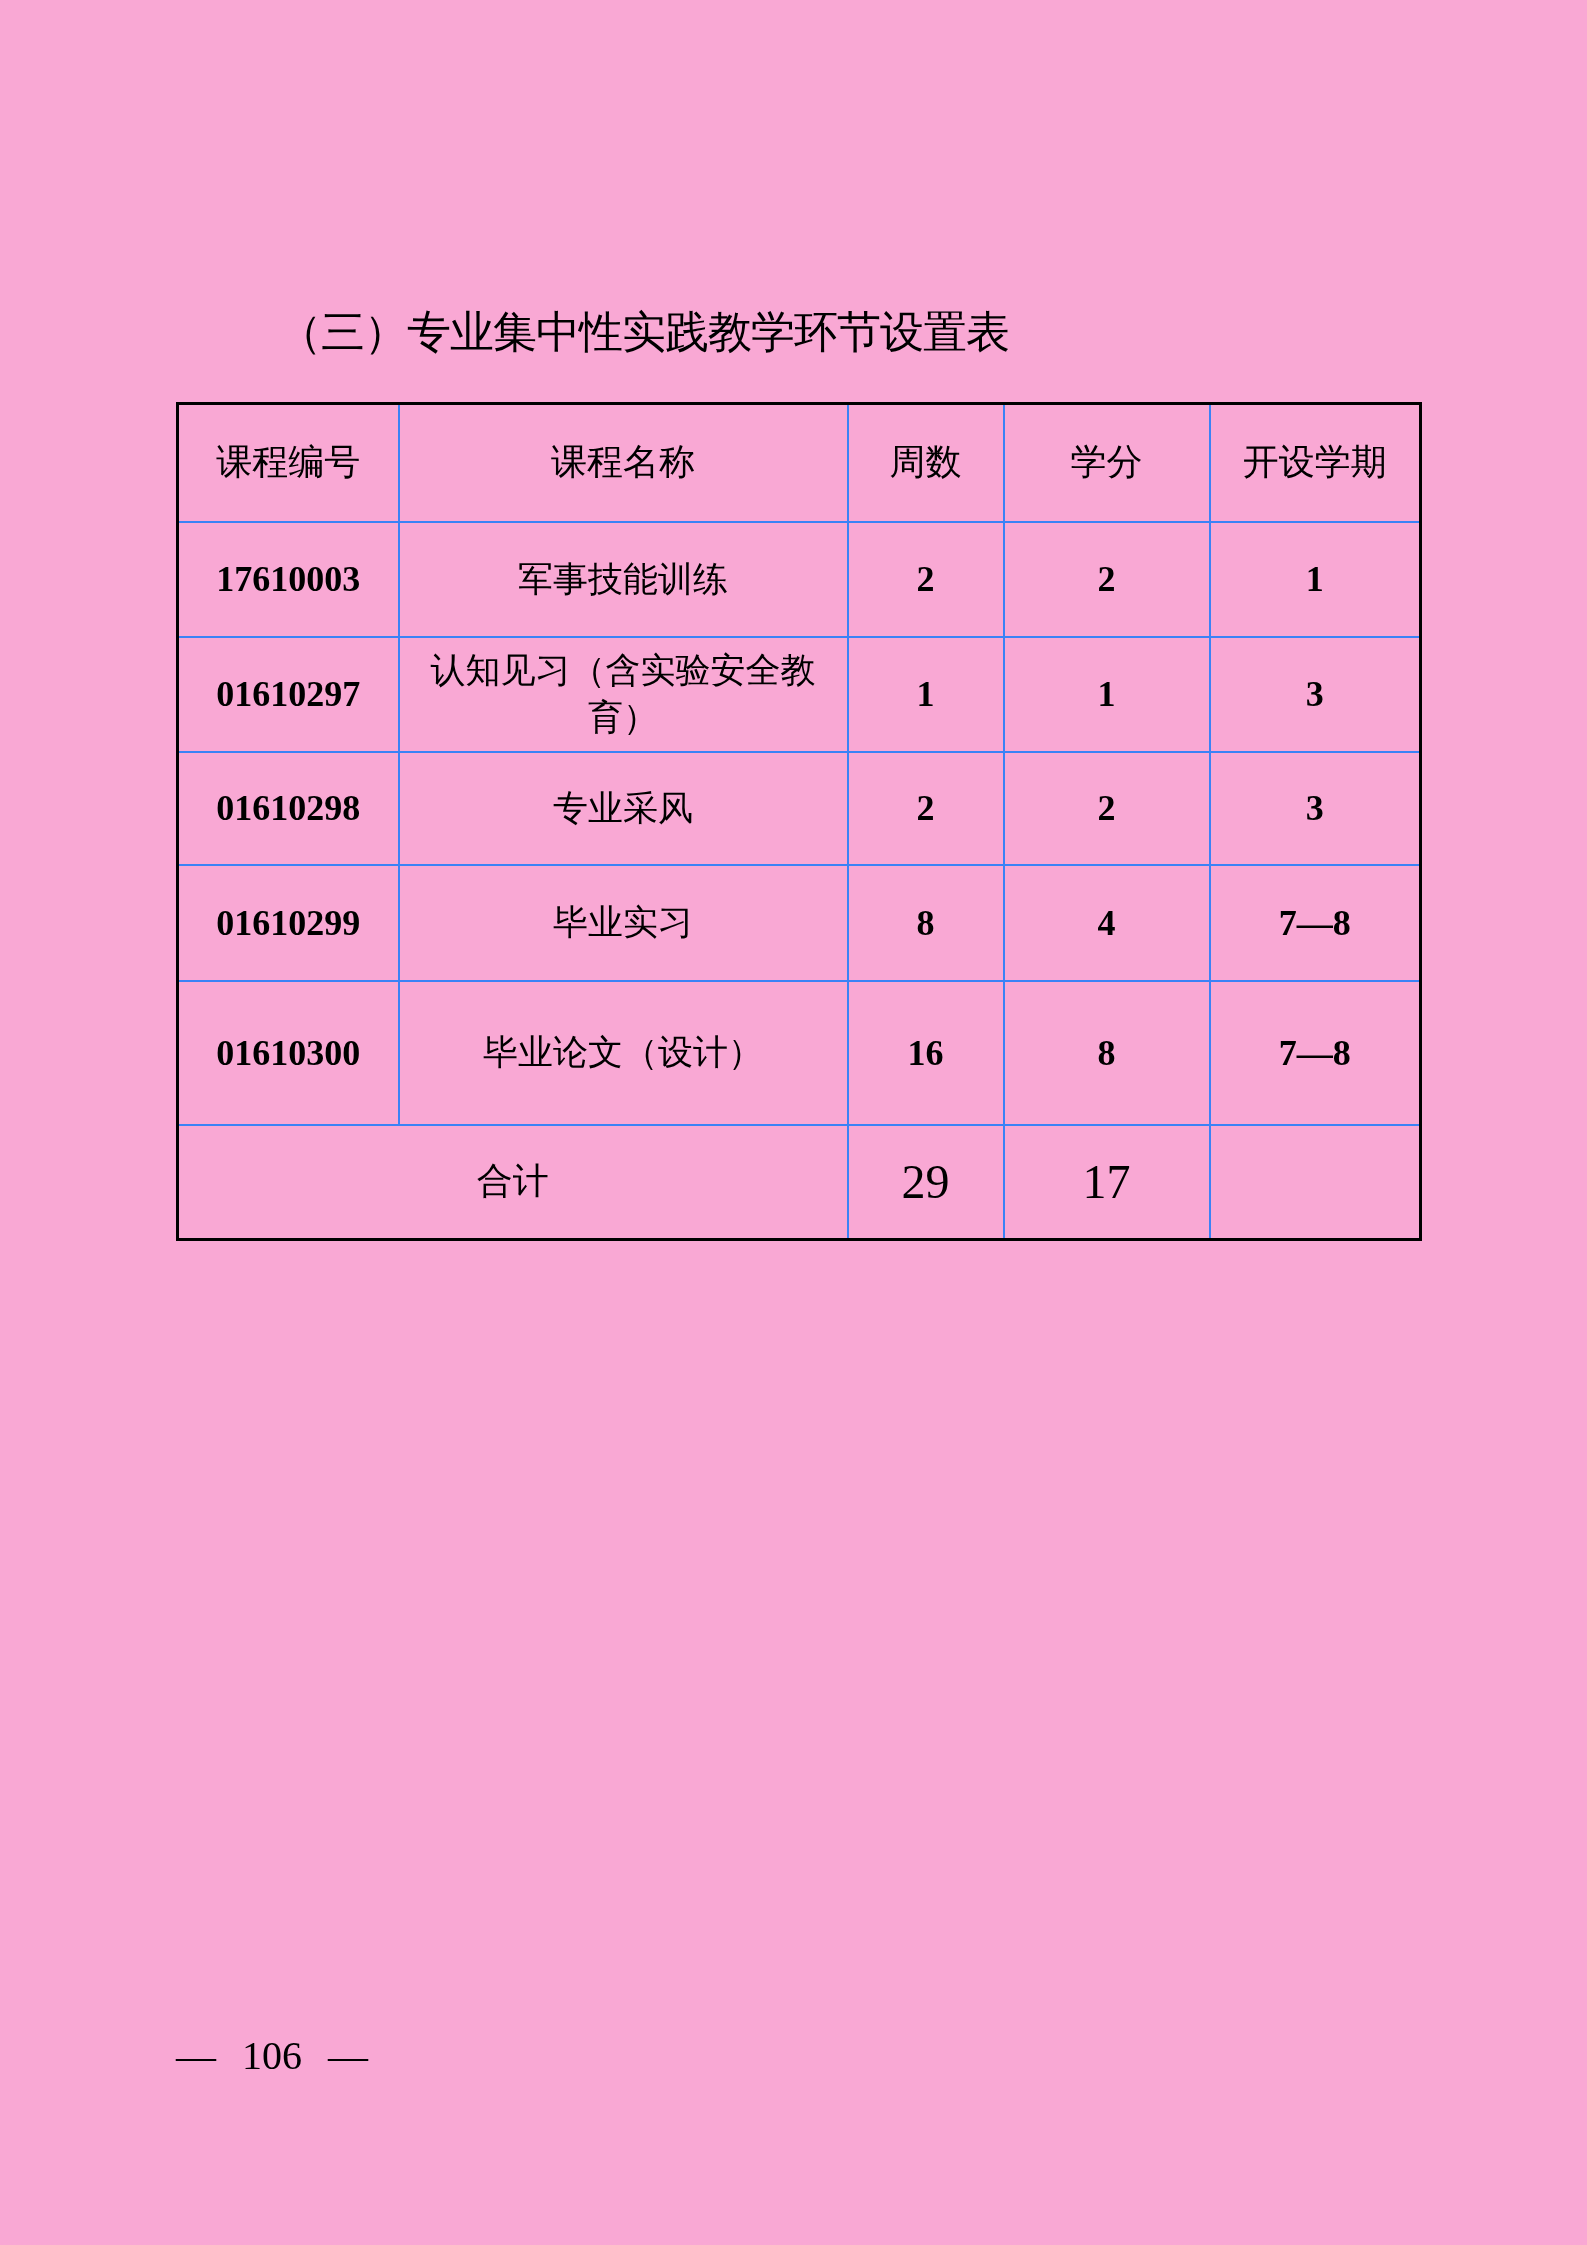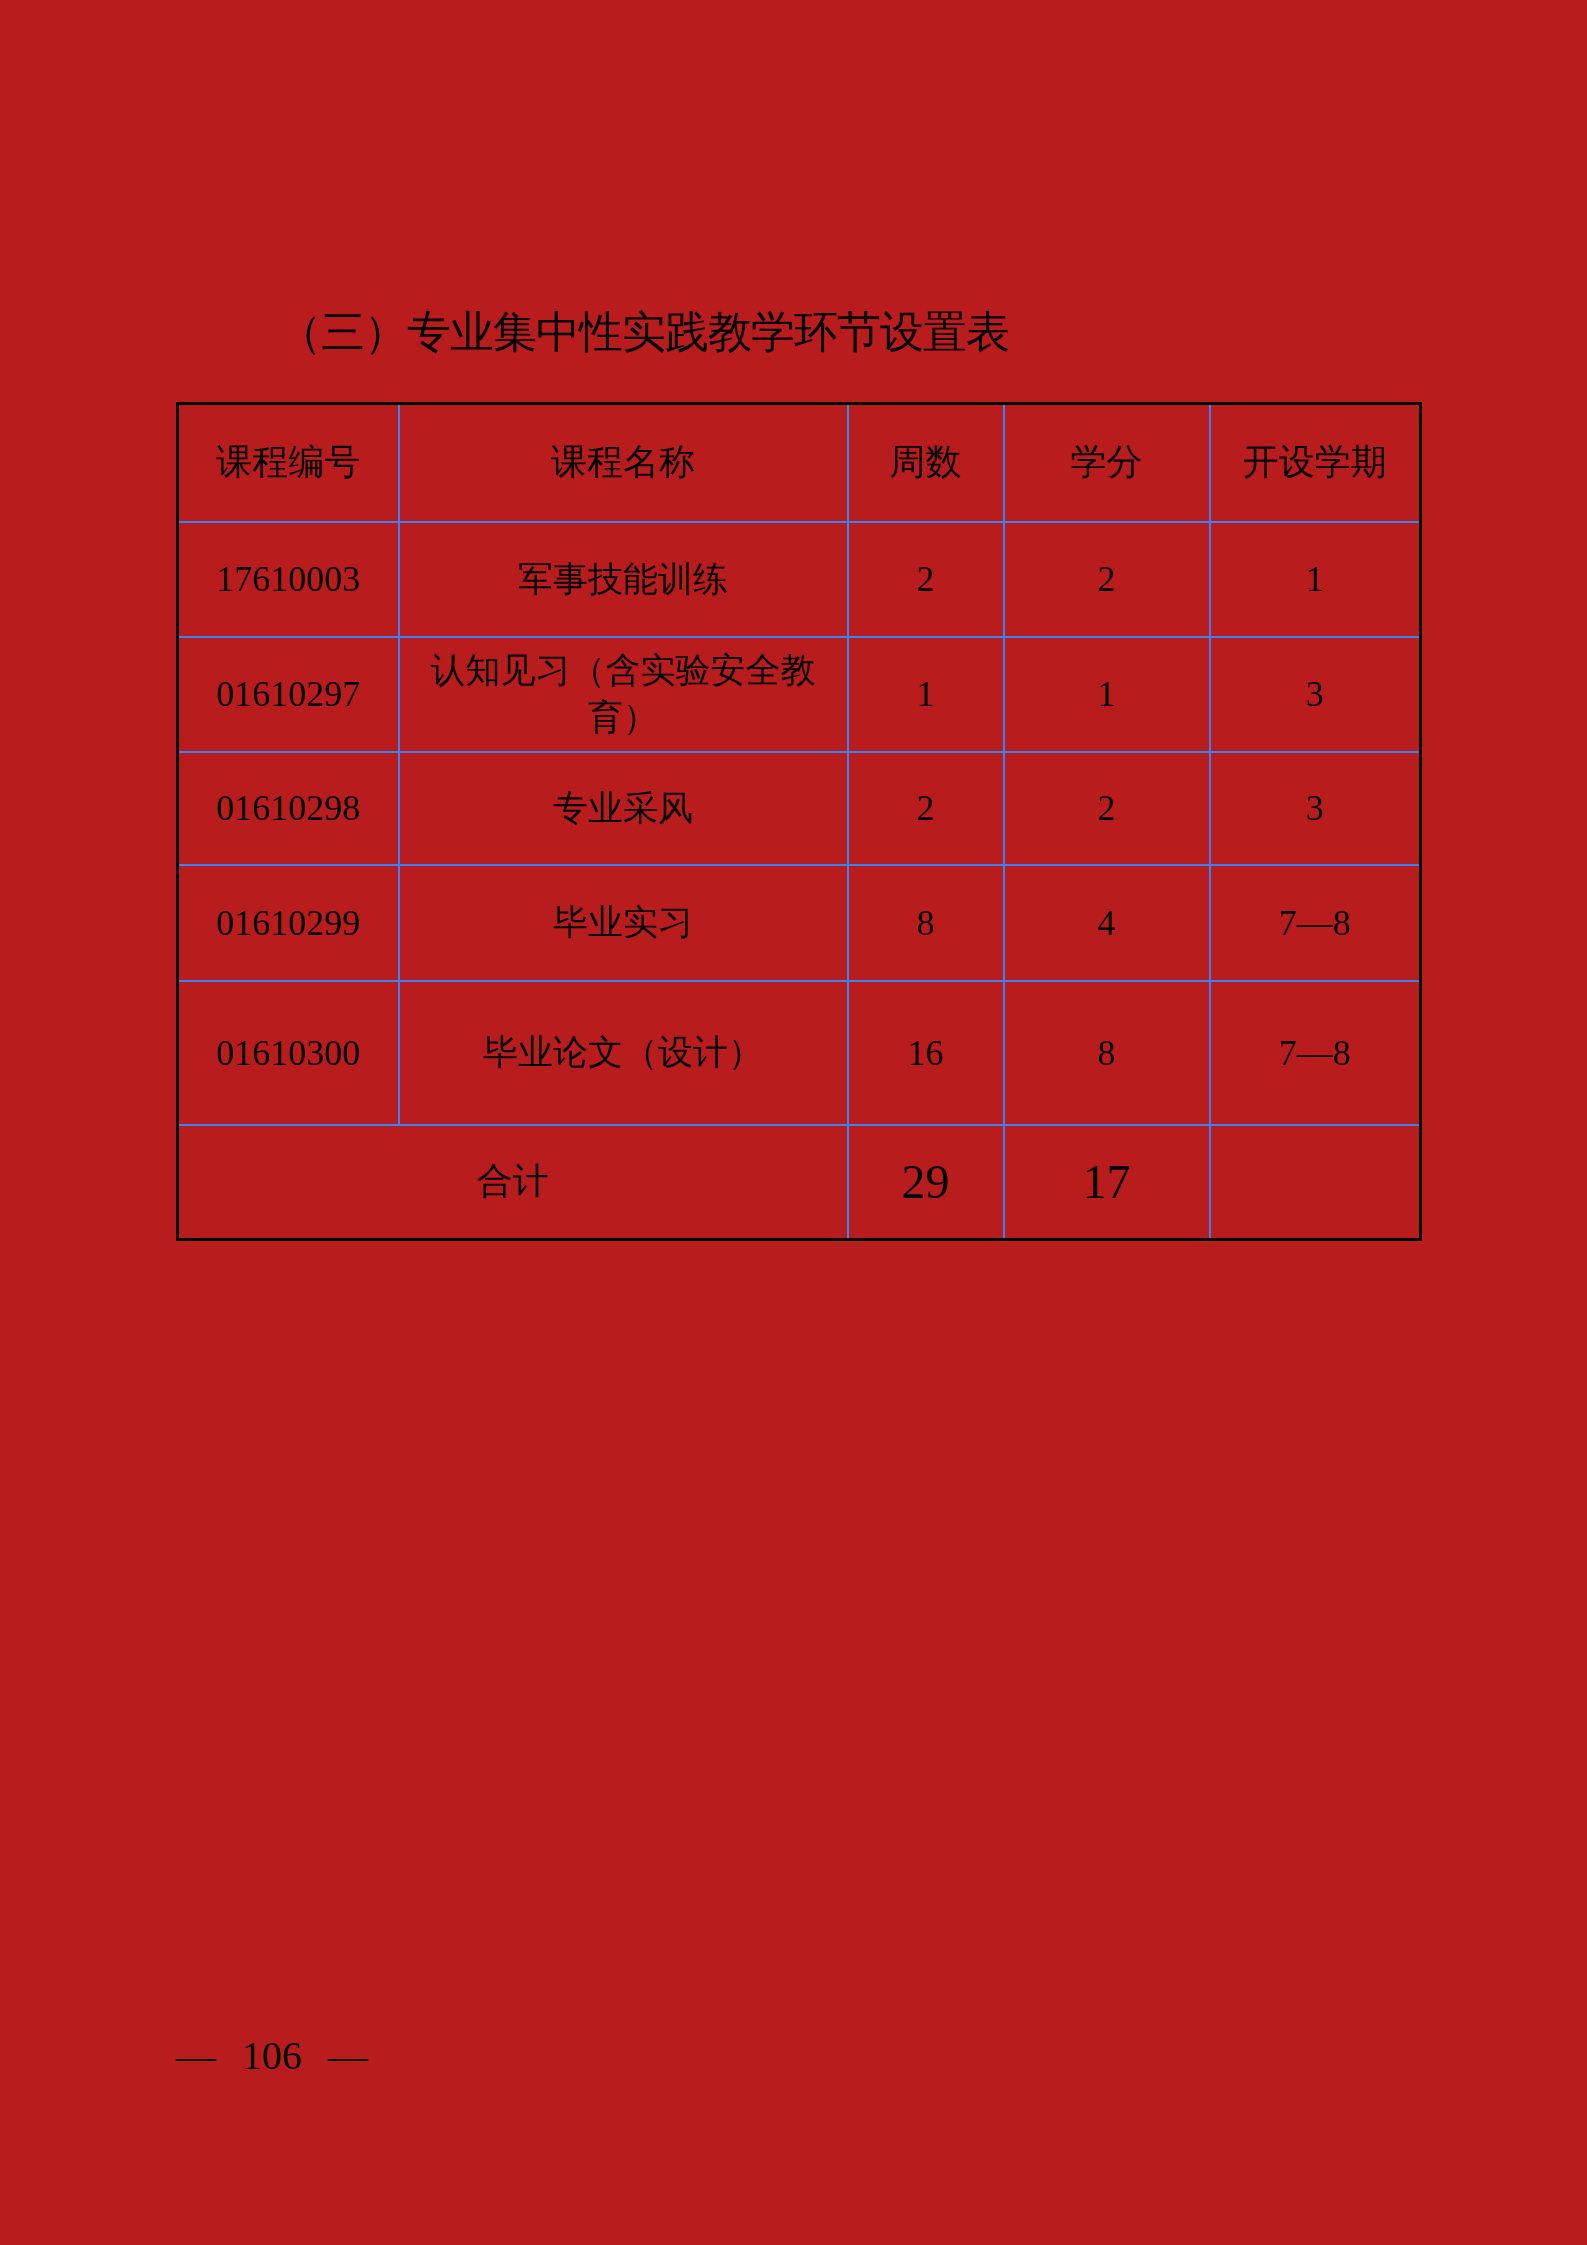"（三）专业集中性实践教学环节设置表" .page { background: #b91c1c -> #f9a8d4 }
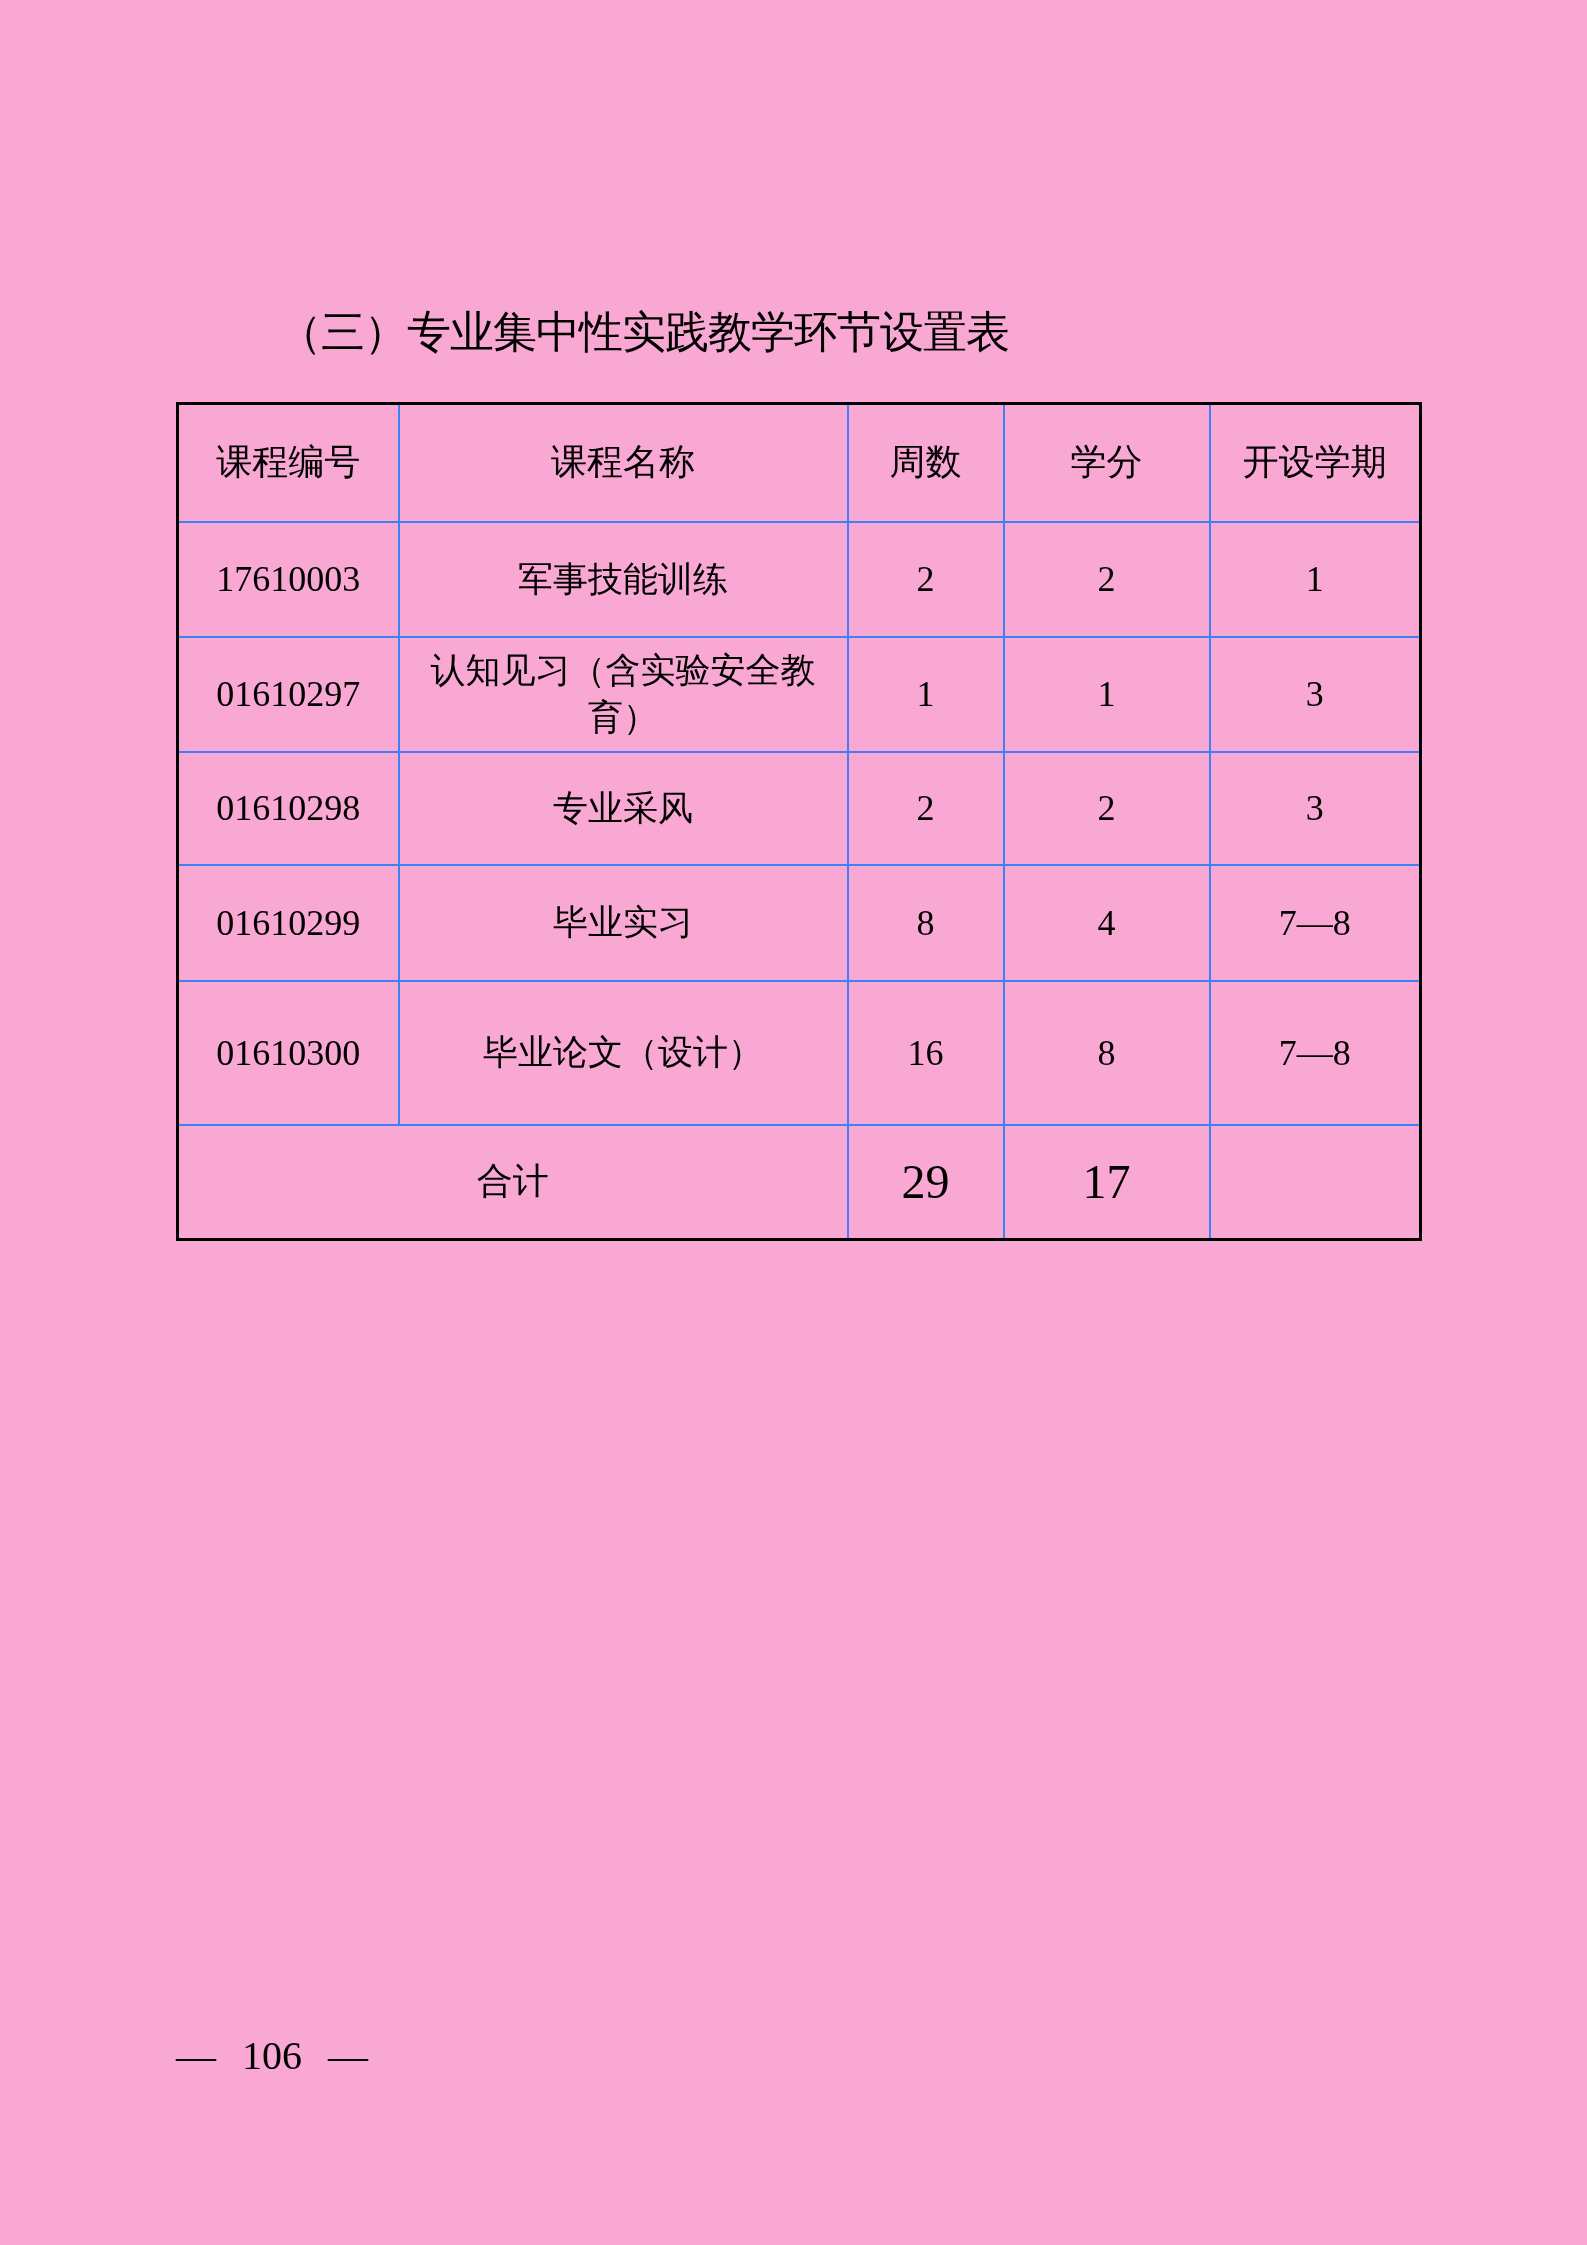"17610003" td.num { font-weight: 400 -> 700 }
